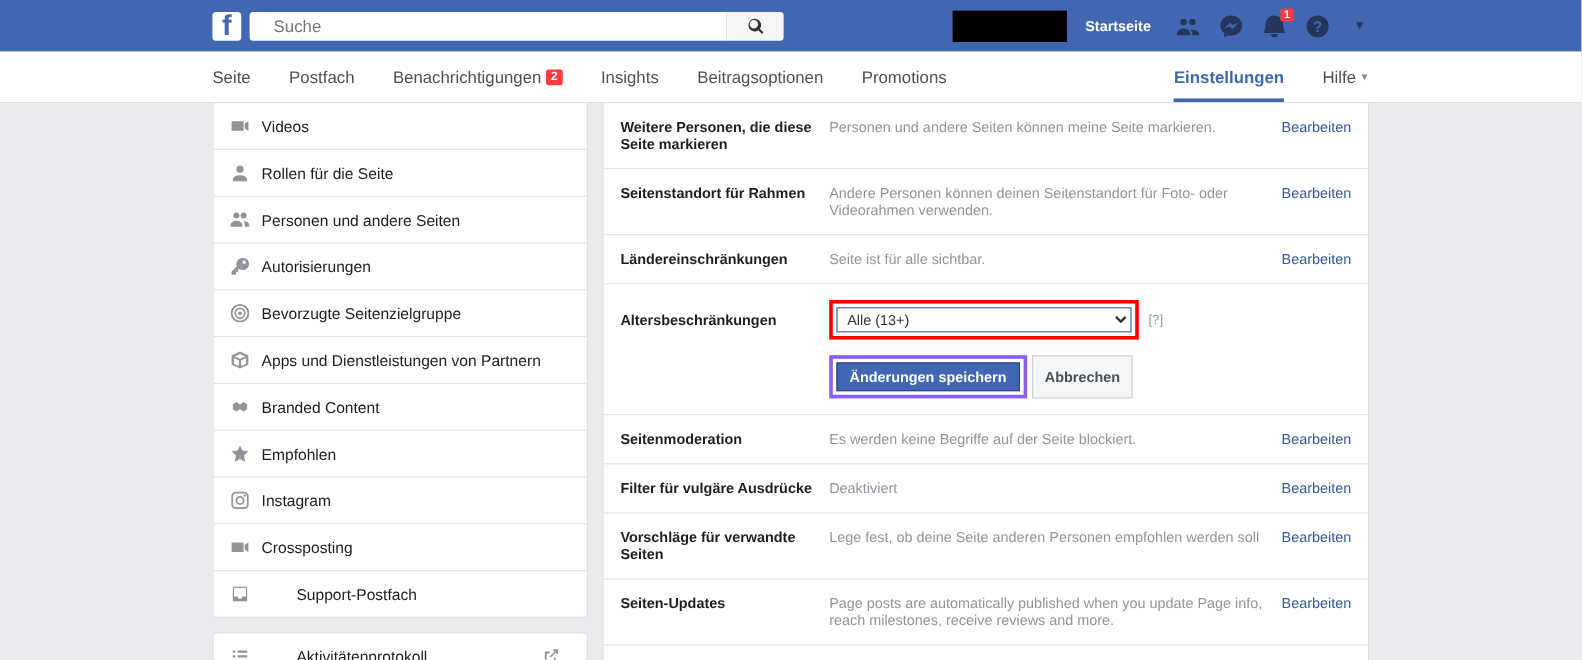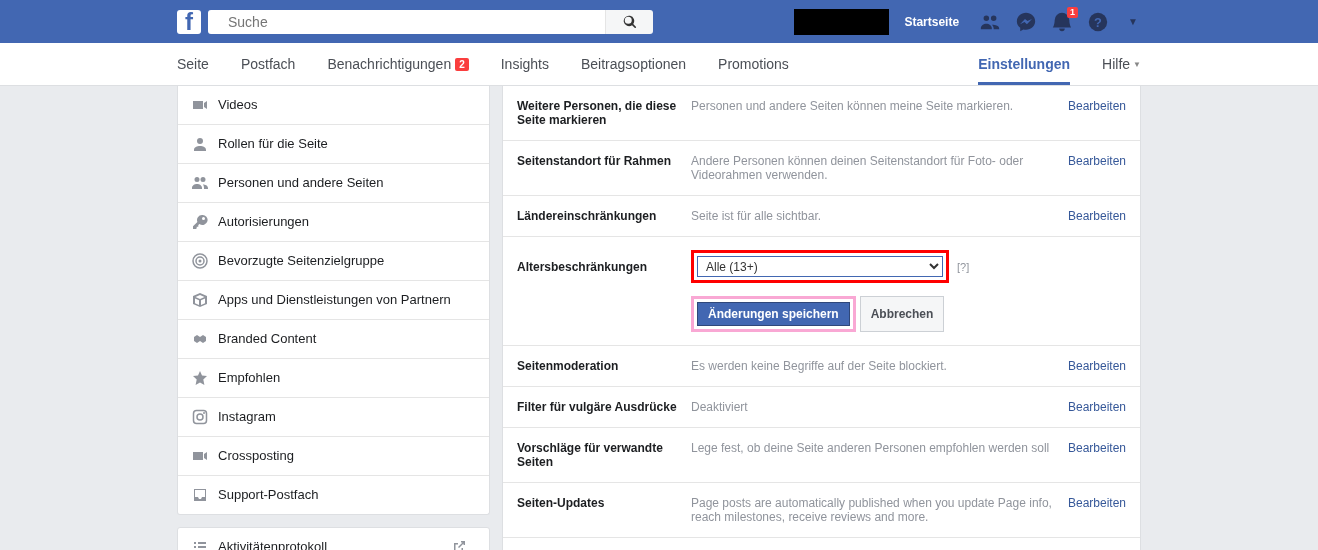"Videos" .side-item { align-items: none -> center }
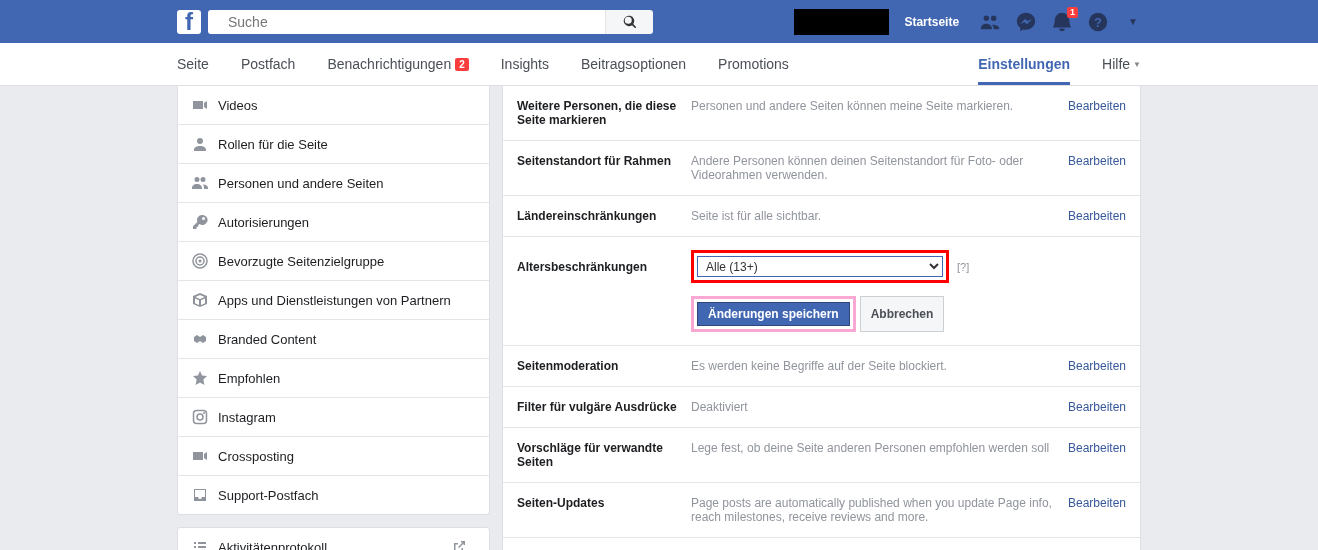"Änderungen speichern" .save-wrap { border: 3px solid #f9a8d4 -> 3px solid #8b5cf6 }
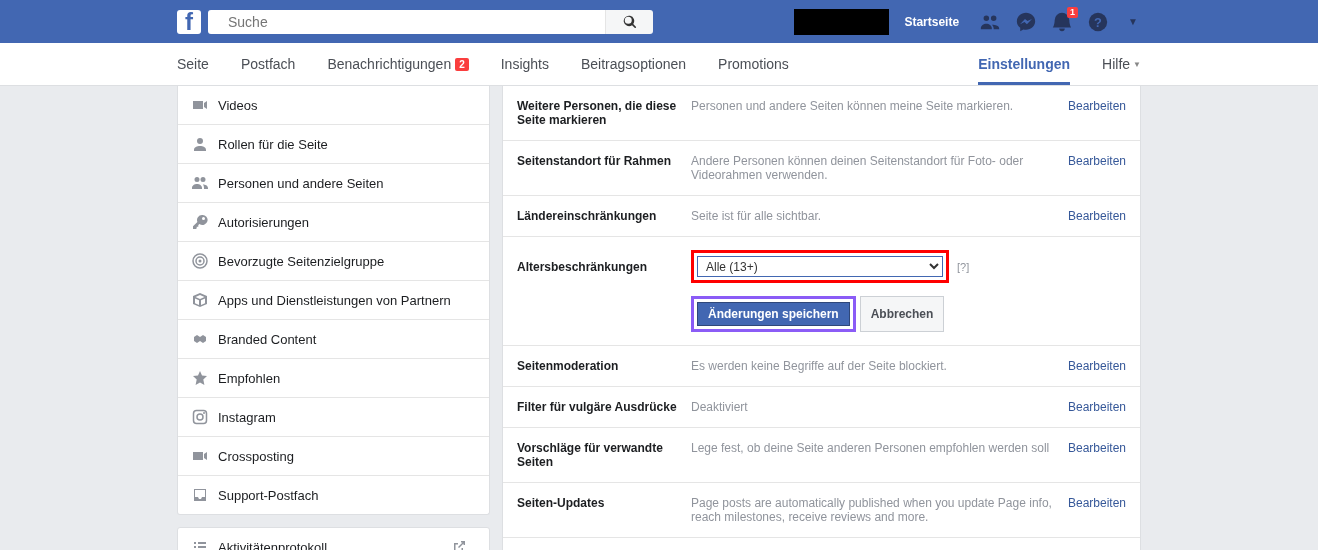"Support-Postfach" .side-item:last-child { gap: none -> 29px }
